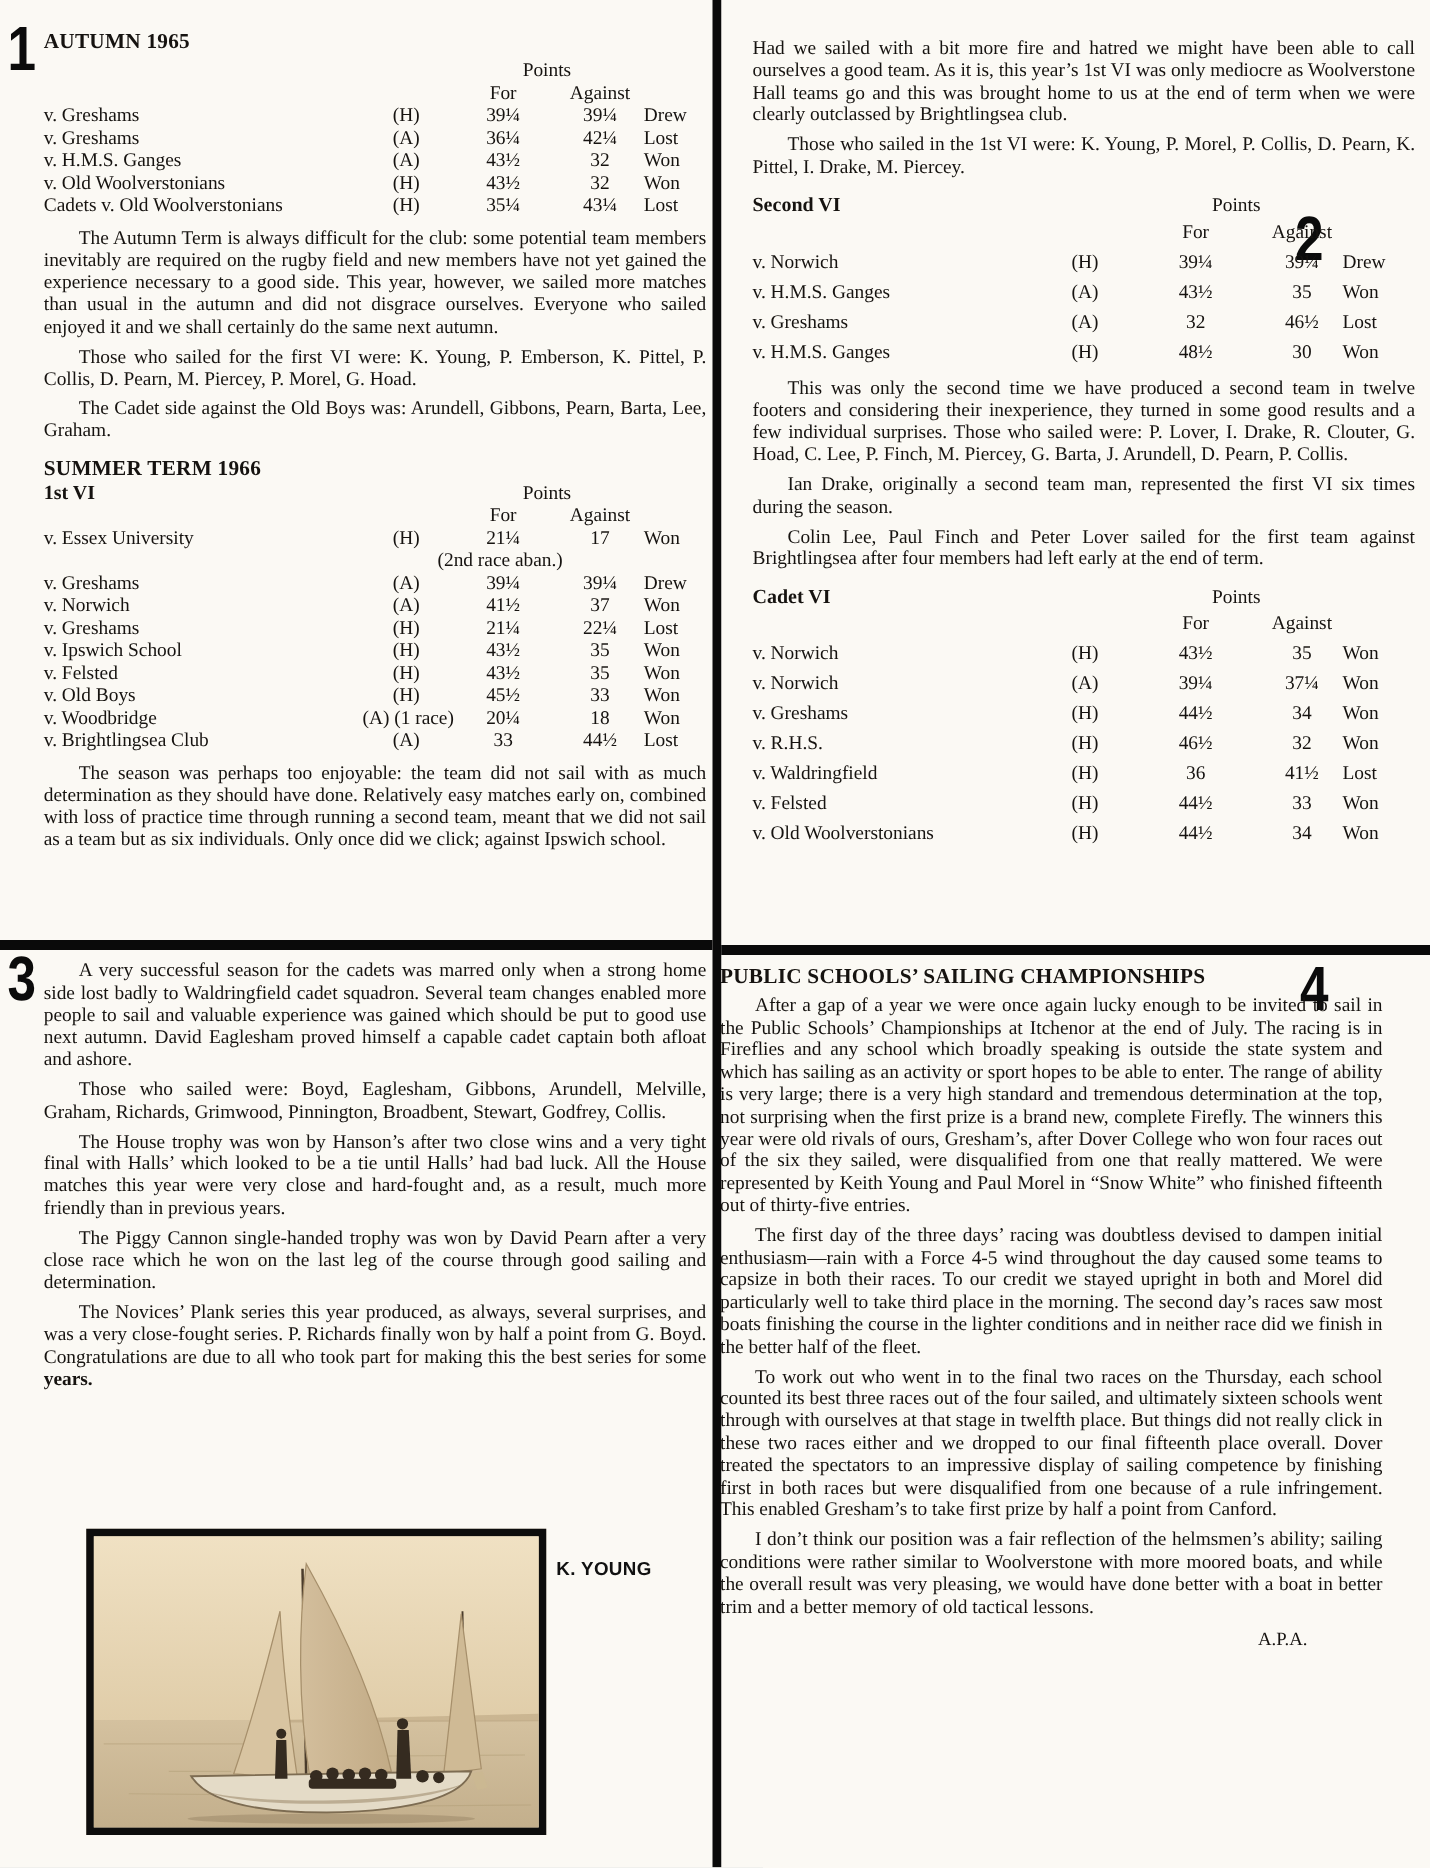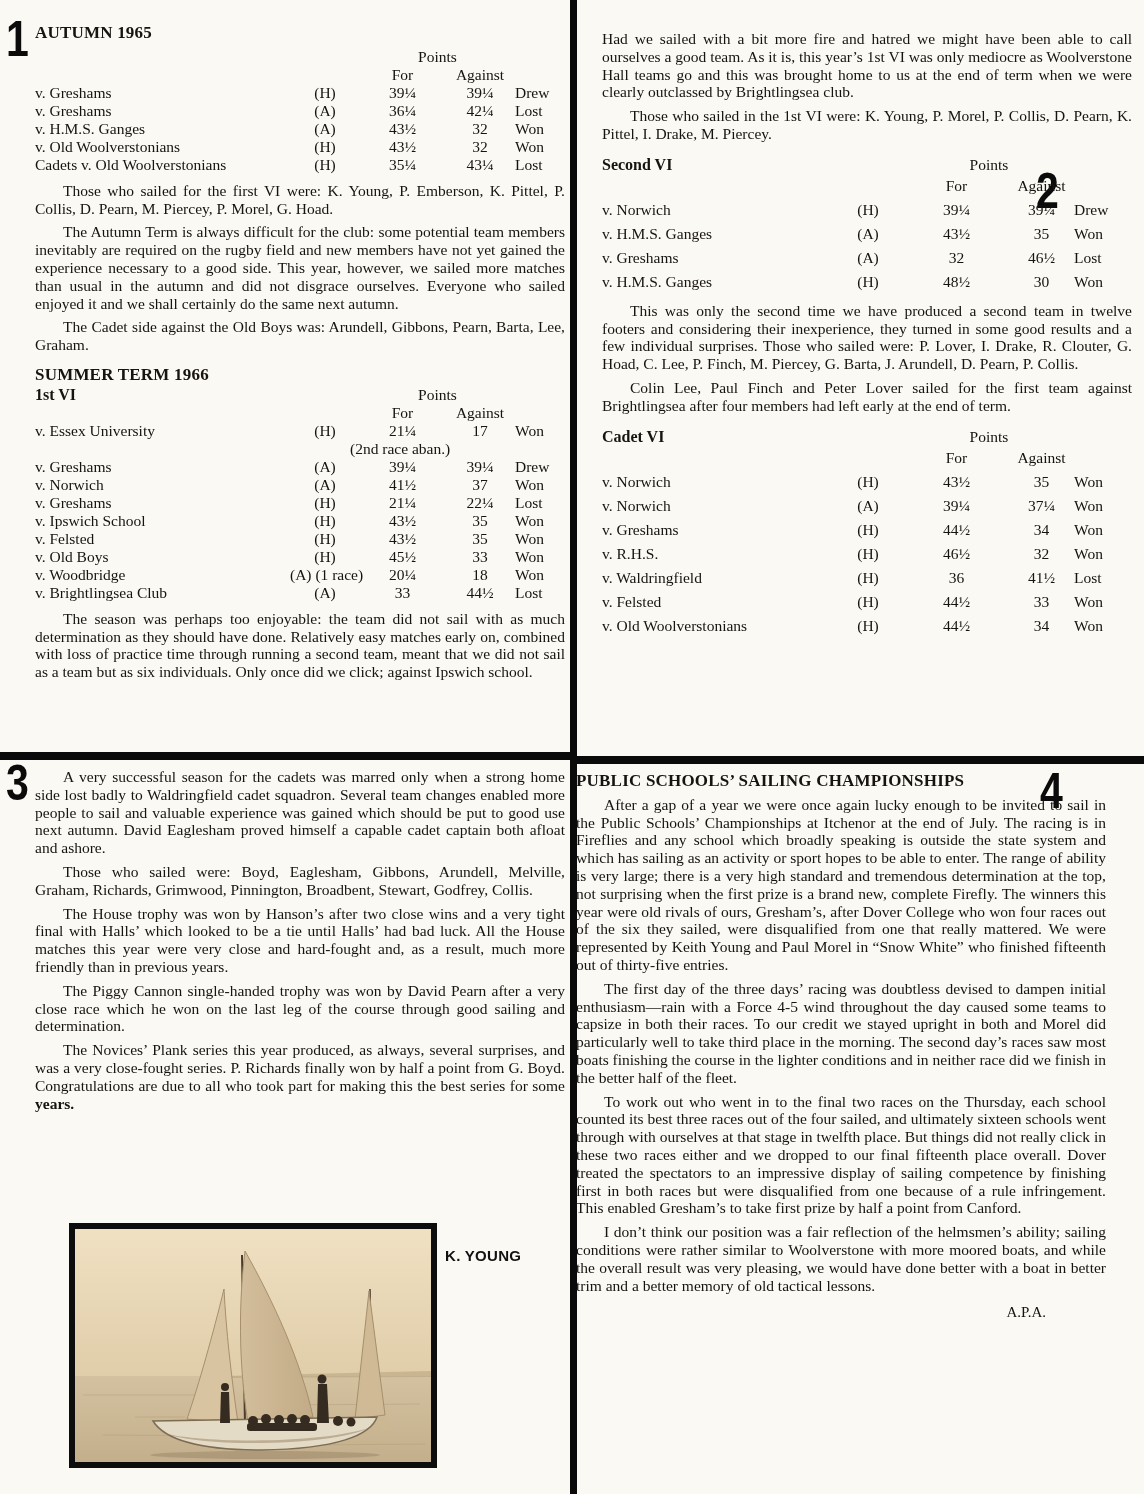"Those who sailed for the" p.para { order: before "The Autumn Term is always" -> after "The Autumn Term is always" }
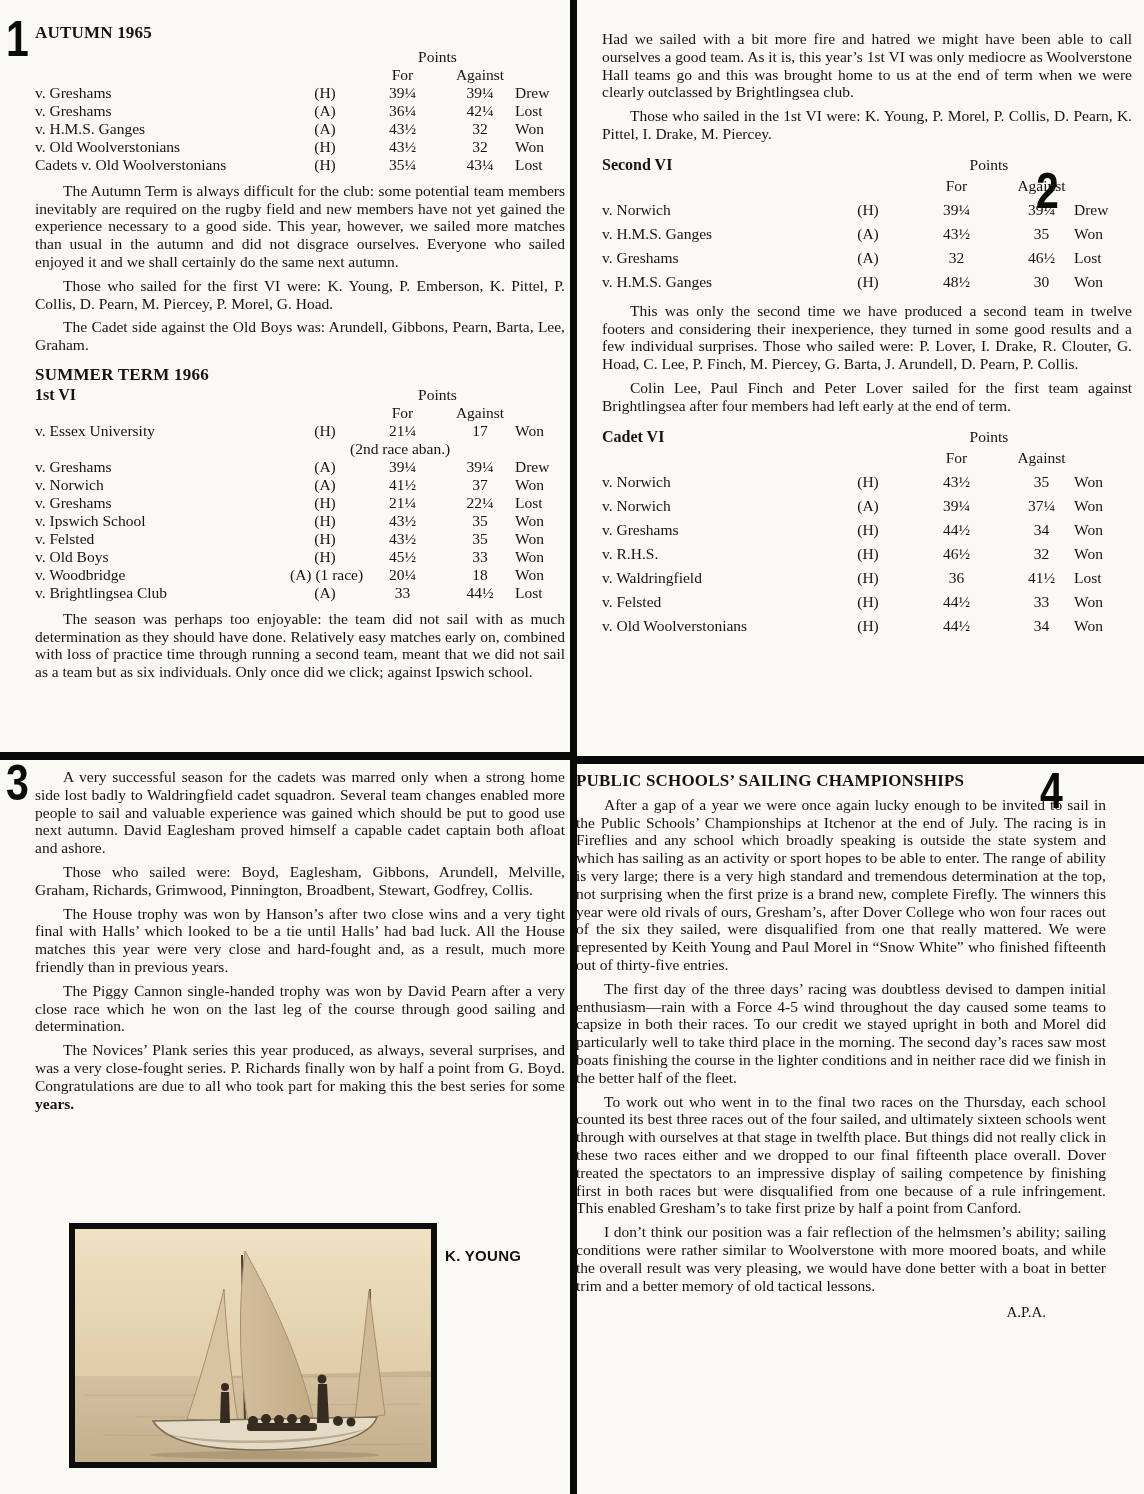"Ian Drake, originally a second" p.para { html: none -> <p>Ian Drake, originally a second team man, represented the first VI six times during the season.</p> }
